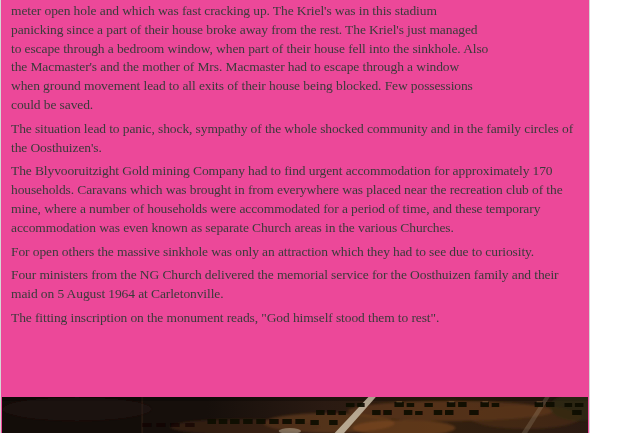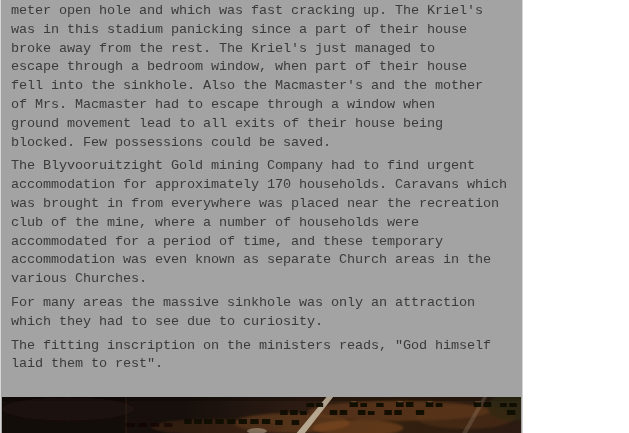"meter open hole and which" .page { background: #a3a3a3 -> #ec4899; font-family: Liberation Mono, monospace -> Liberation Serif, serif; width: 523px -> 590px }
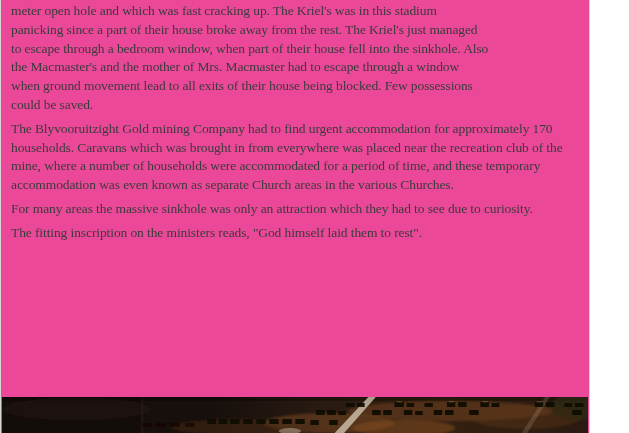"The situation lead to panic," p { html: none -> <p>The situation lead to panic, shock, sympathy of the whole shocked community and in the family circles of the Oosthuizen's.</p> }
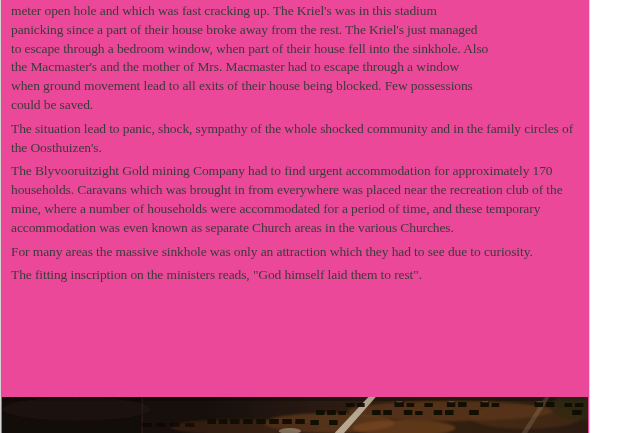"For many areas the massive" p { text: many areas -> open others }
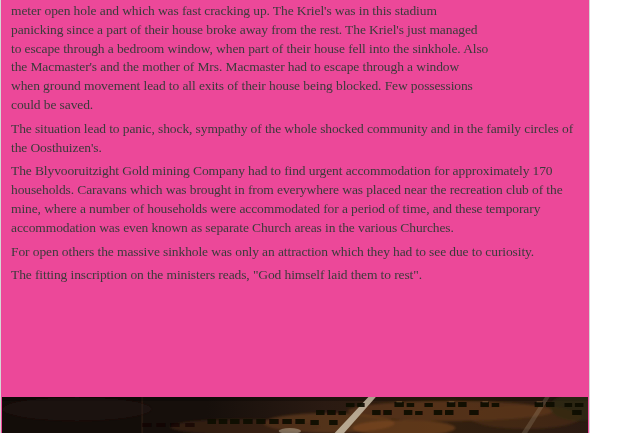"Four ministers from the NG" p { html: none -> <p>Four ministers from the NG Church delivered the memorial service for the Oosthuizen family and their maid on 5 August 1964 at Carletonville.</p> }
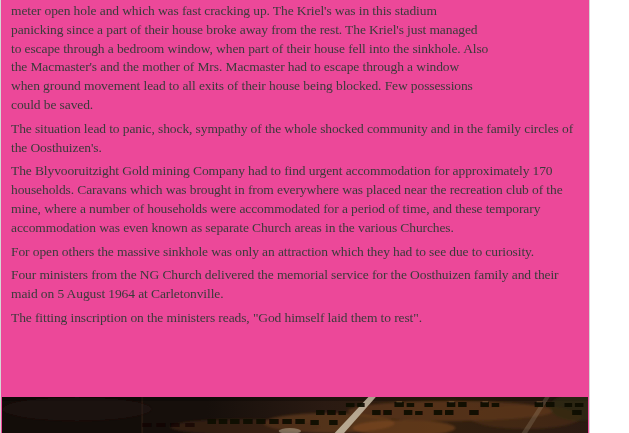"The fitting inscription on the" p { text: ministers reads, "God himself laid -> monument reads, "God himself stood }
